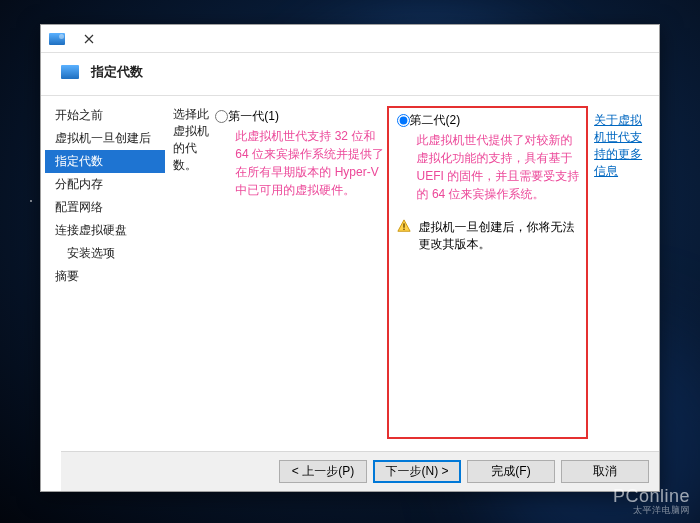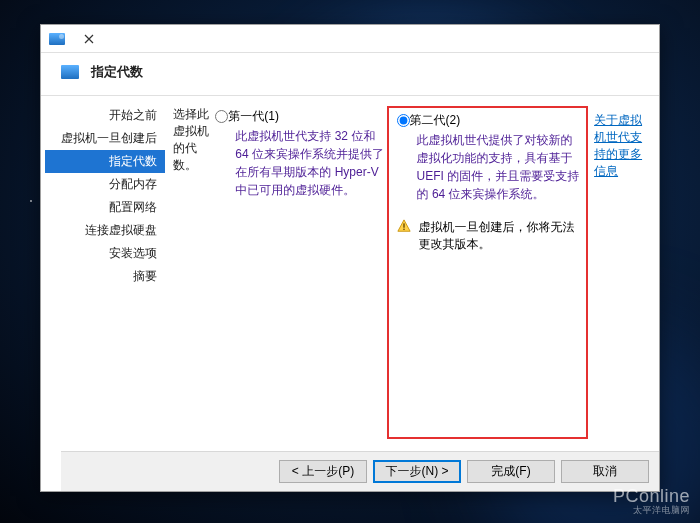"开始之前" .sidebar { text-align: right -> none }
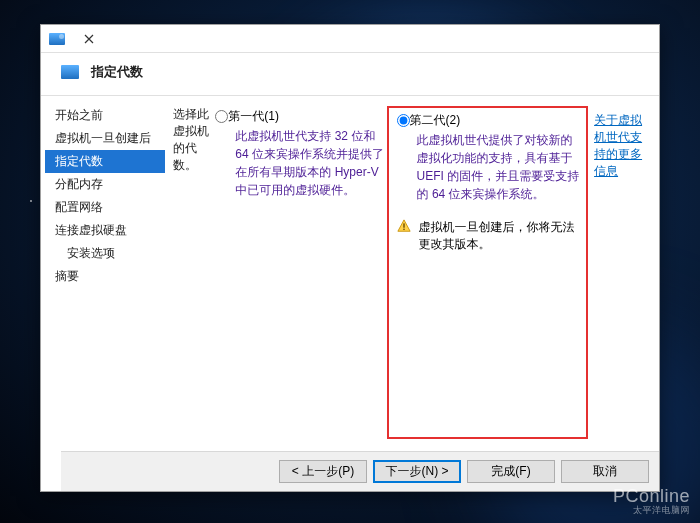"此虚拟机世代支持 32 位和 64 位来宾操作系统并提供了在所有早期版本的" .opt-desc { color: #4c1d95 -> #ec4899 }
